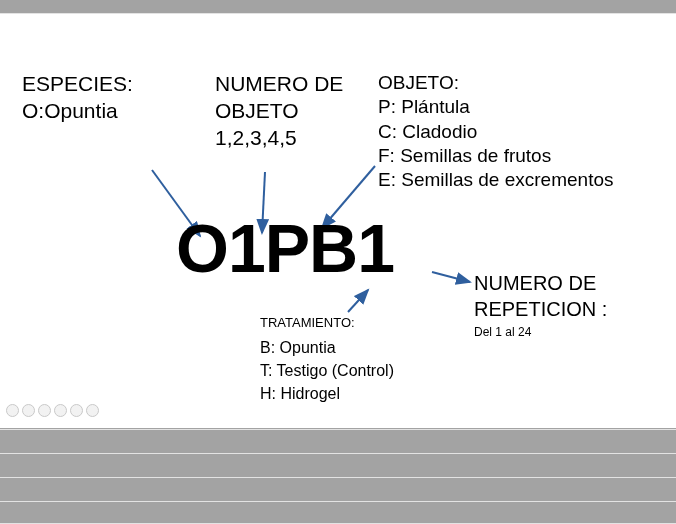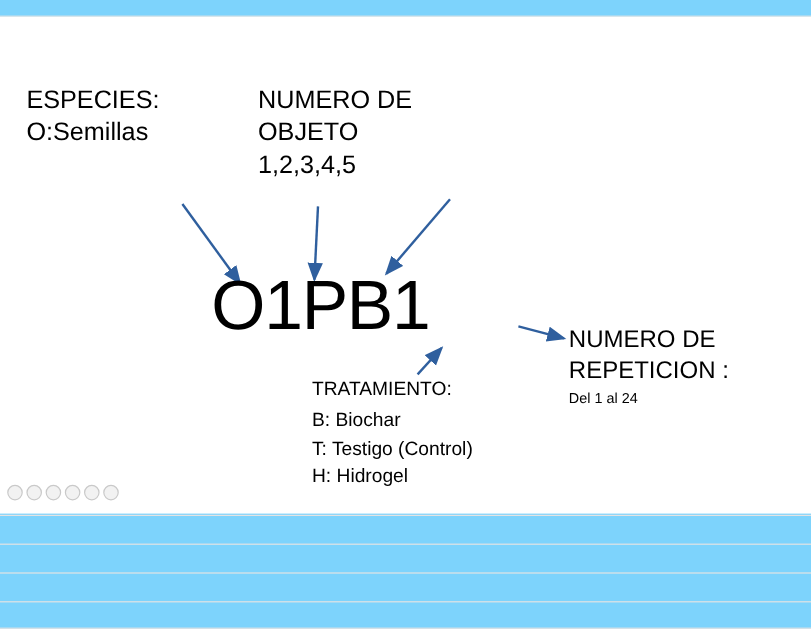"ESPECIES:" #canvas { background: #7dd3fc -> #a3a3a3 }
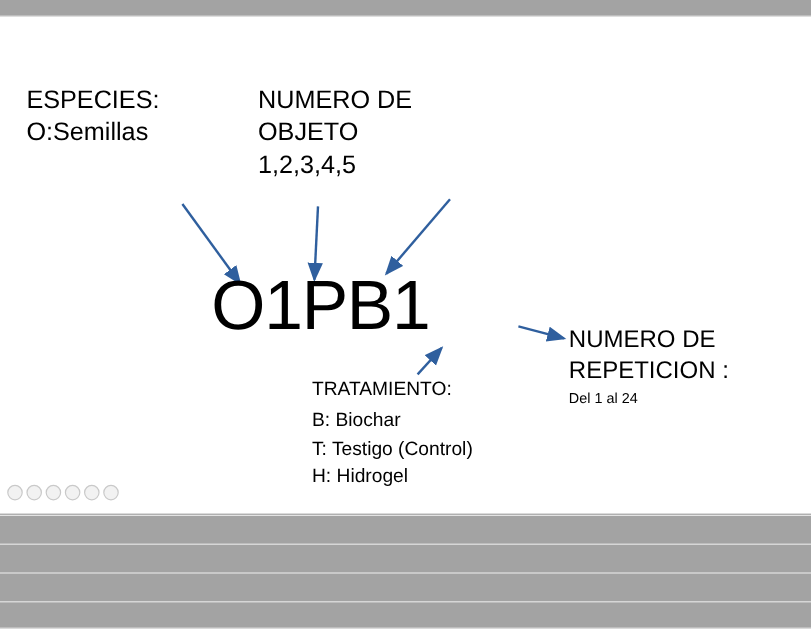"OBJETO:" div.block { html: none -> <div> <span>OBJETO:</span> <span>P: Plántula</span> <span>C: Cladodio</span> <span>F: Semillas de frutos</span> <span>E: Semillas de excrementos</span> </div> }
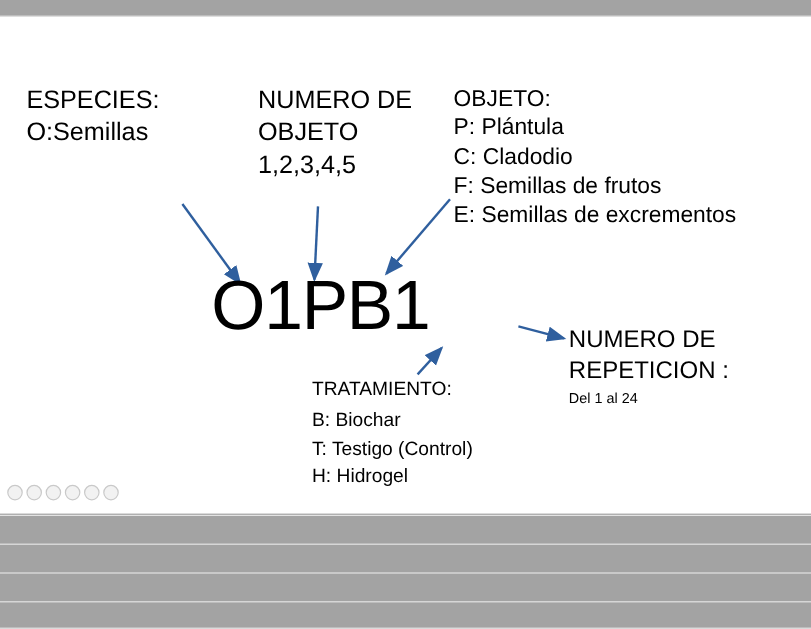"O:Semillas" span.line { text: O:Semillas -> O:Opuntia }
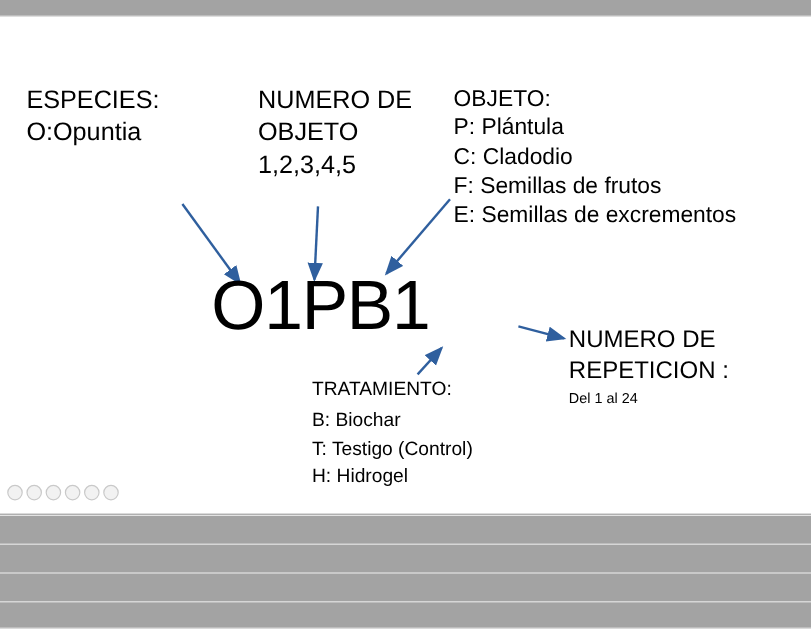"O1PB1" #code { font-size: 58px -> 68px; font-weight: 400 -> 700; top: 226px -> 214px }
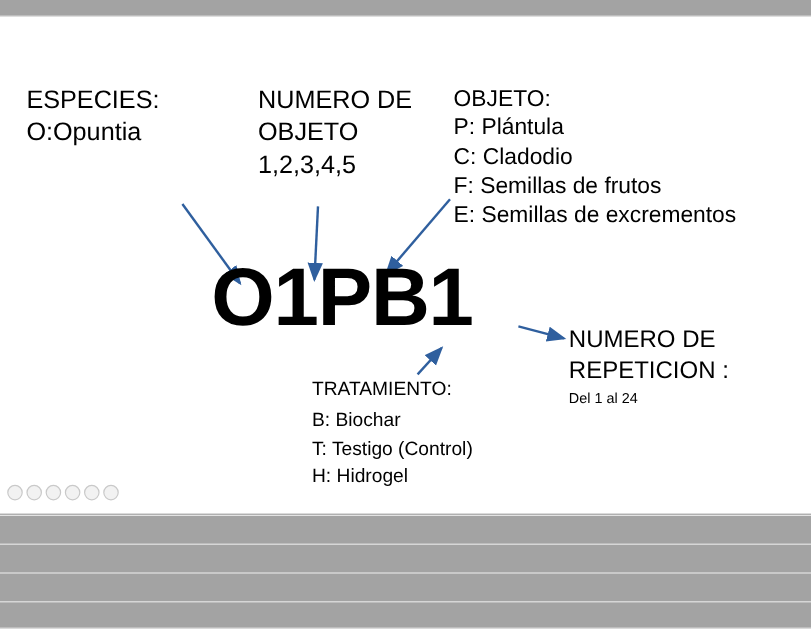"TRATAMIENTO:" #tratamiento .head { font-size: 16px -> 13px }
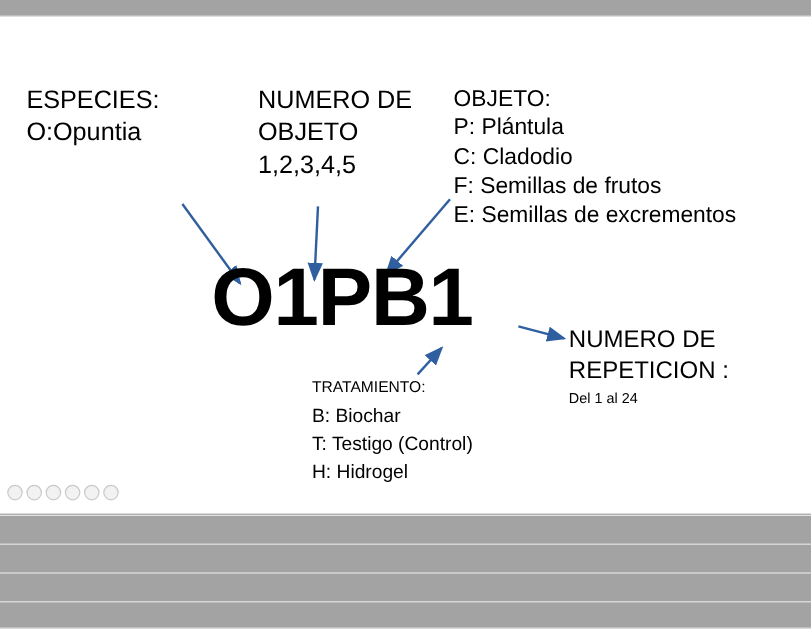"B: Biochar" span.line { text: Biochar -> Opuntia }
